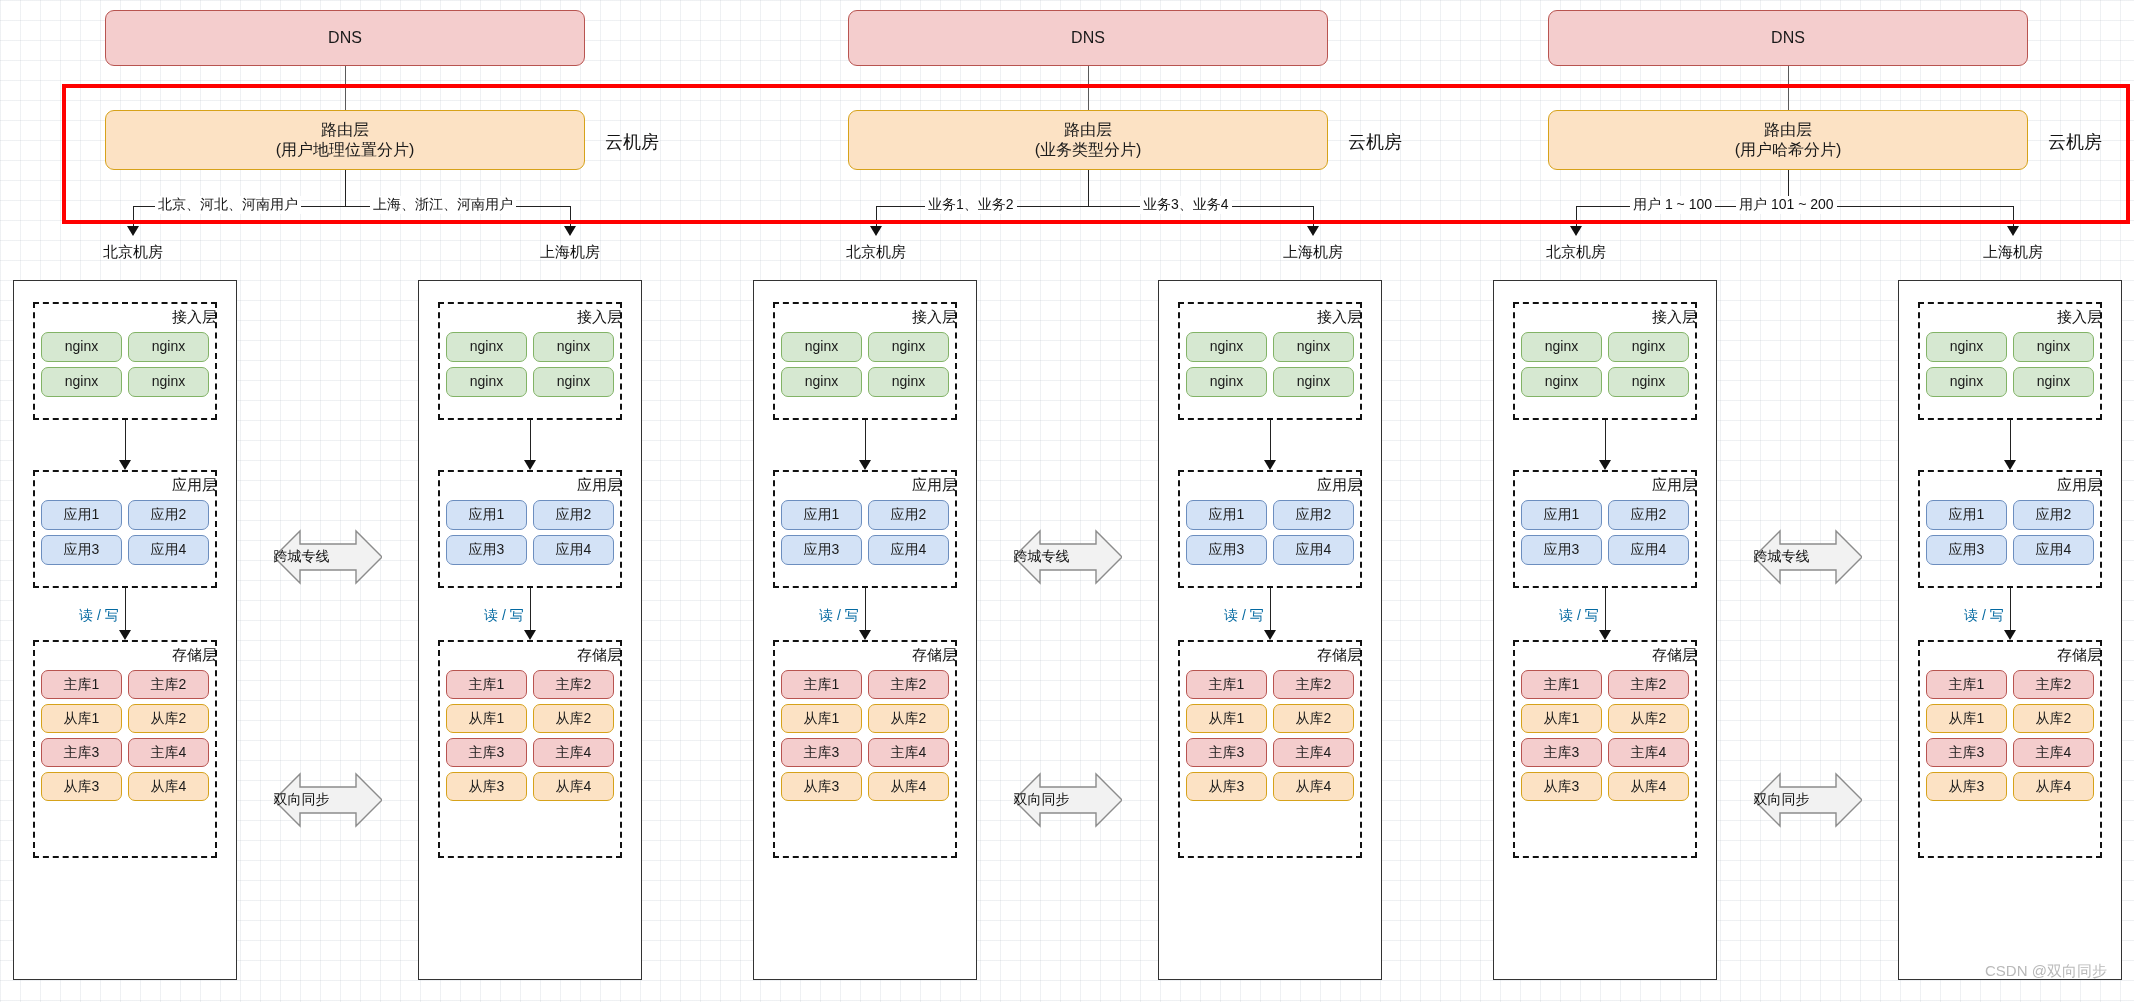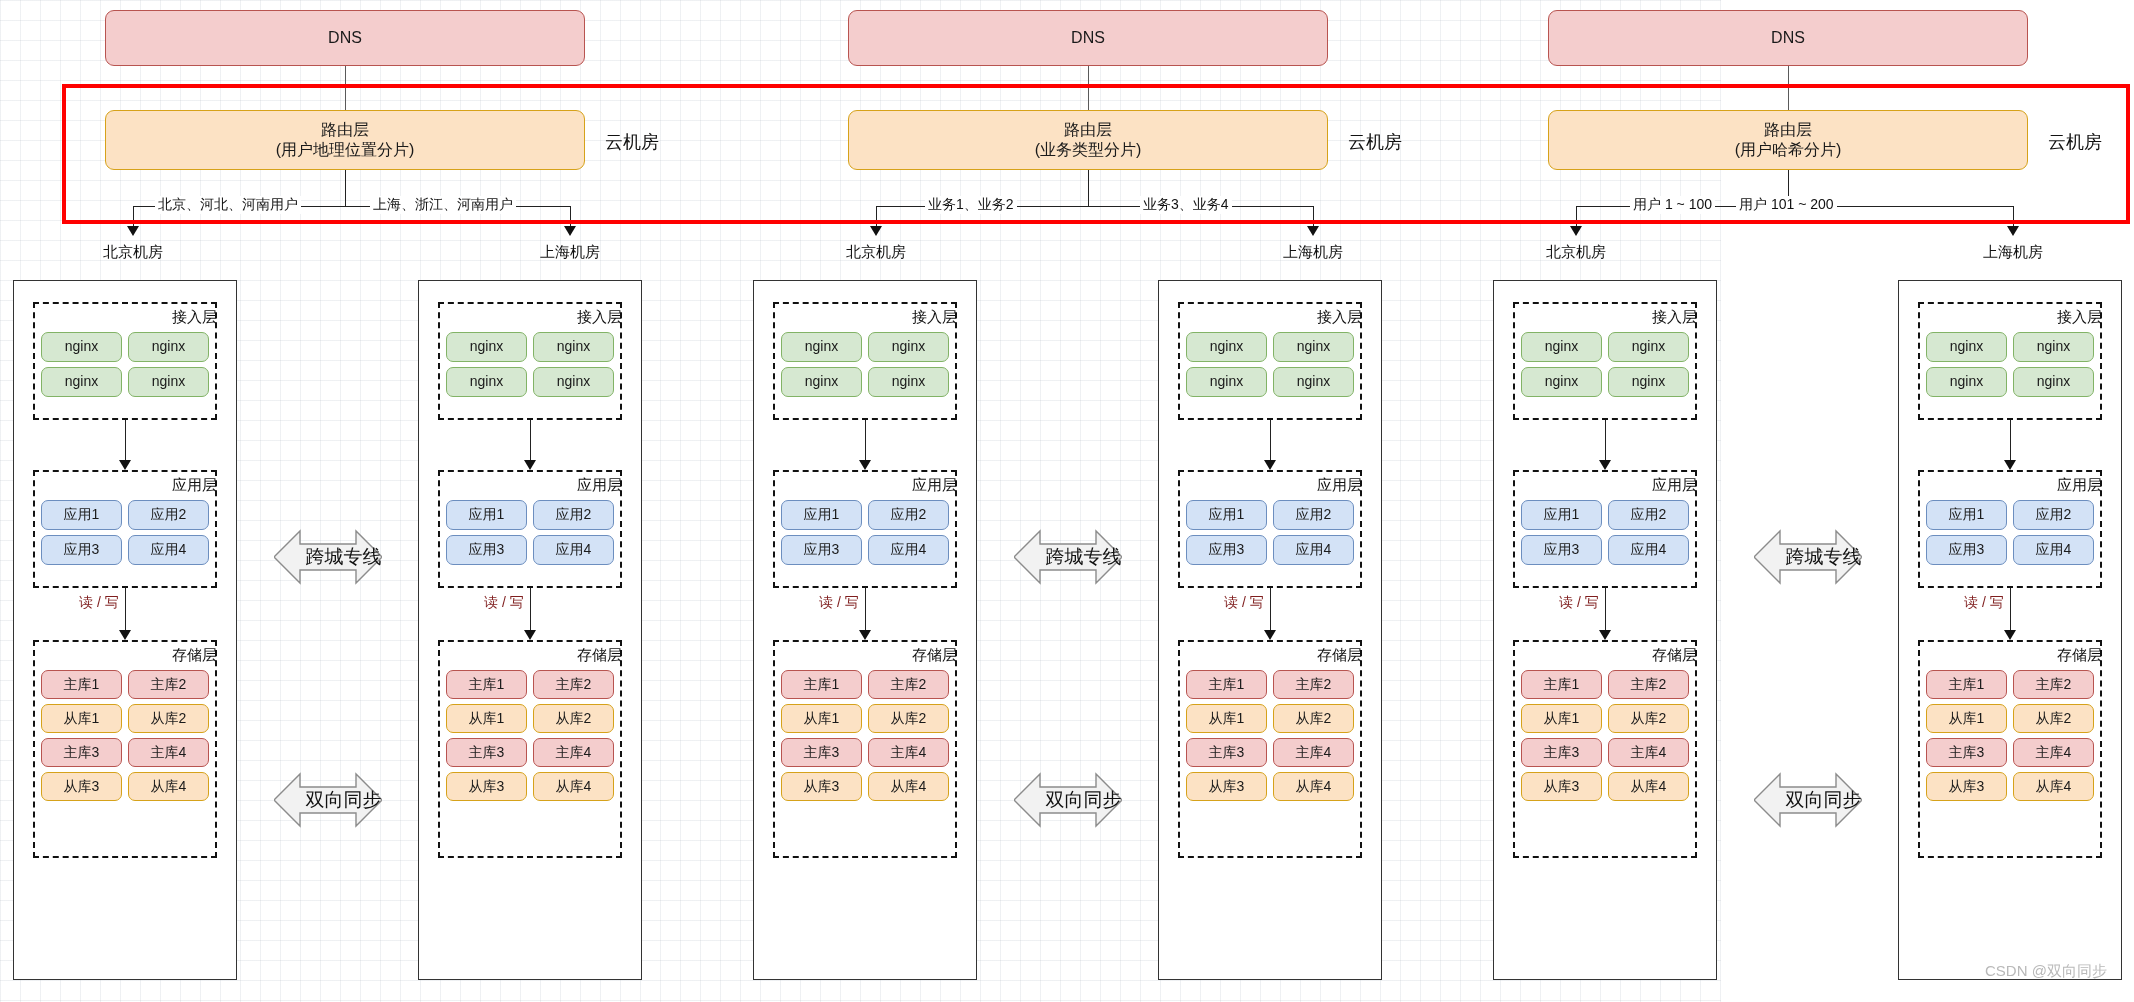"DNS" #canvas { width: 1721px -> 2134px }
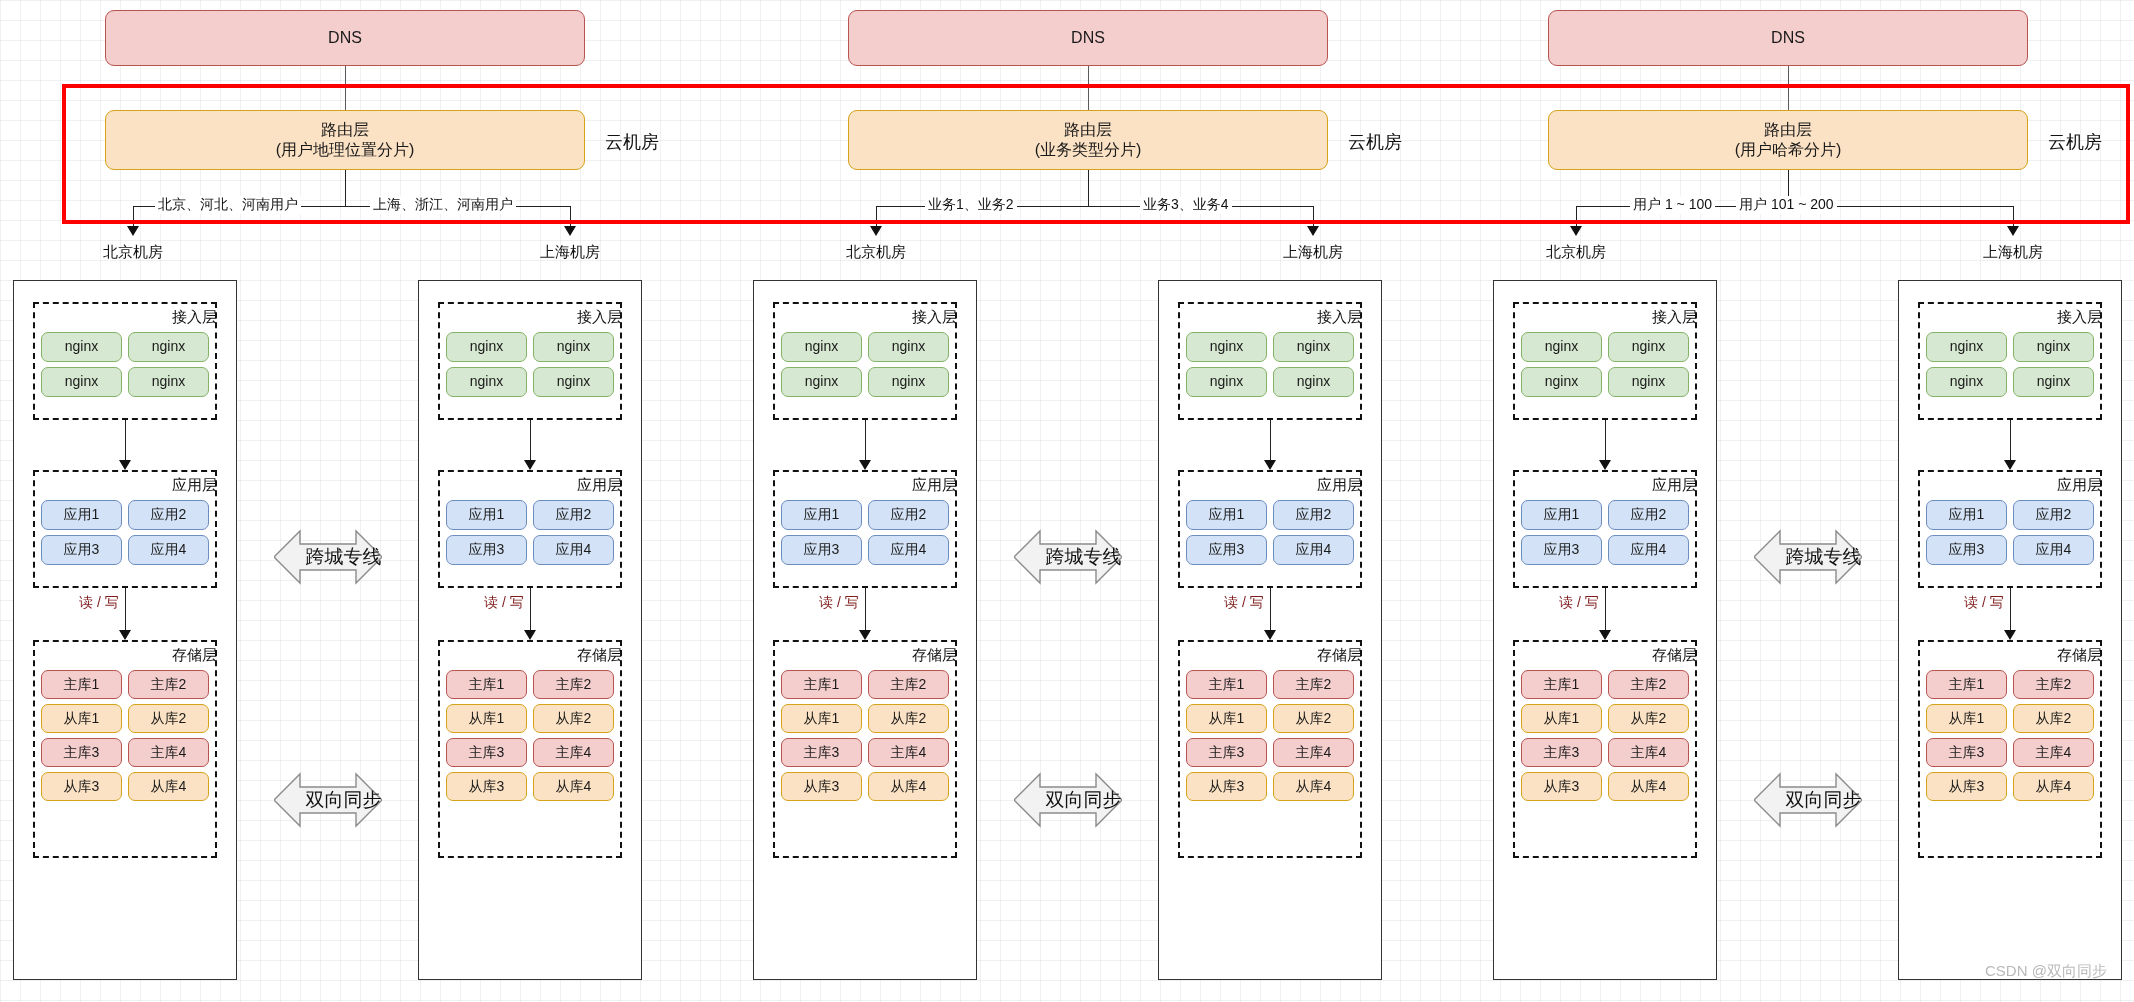"跨城专线" .dbl-arrow { font-size: 19px -> 14px; justify-content: flex-end -> flex-start }
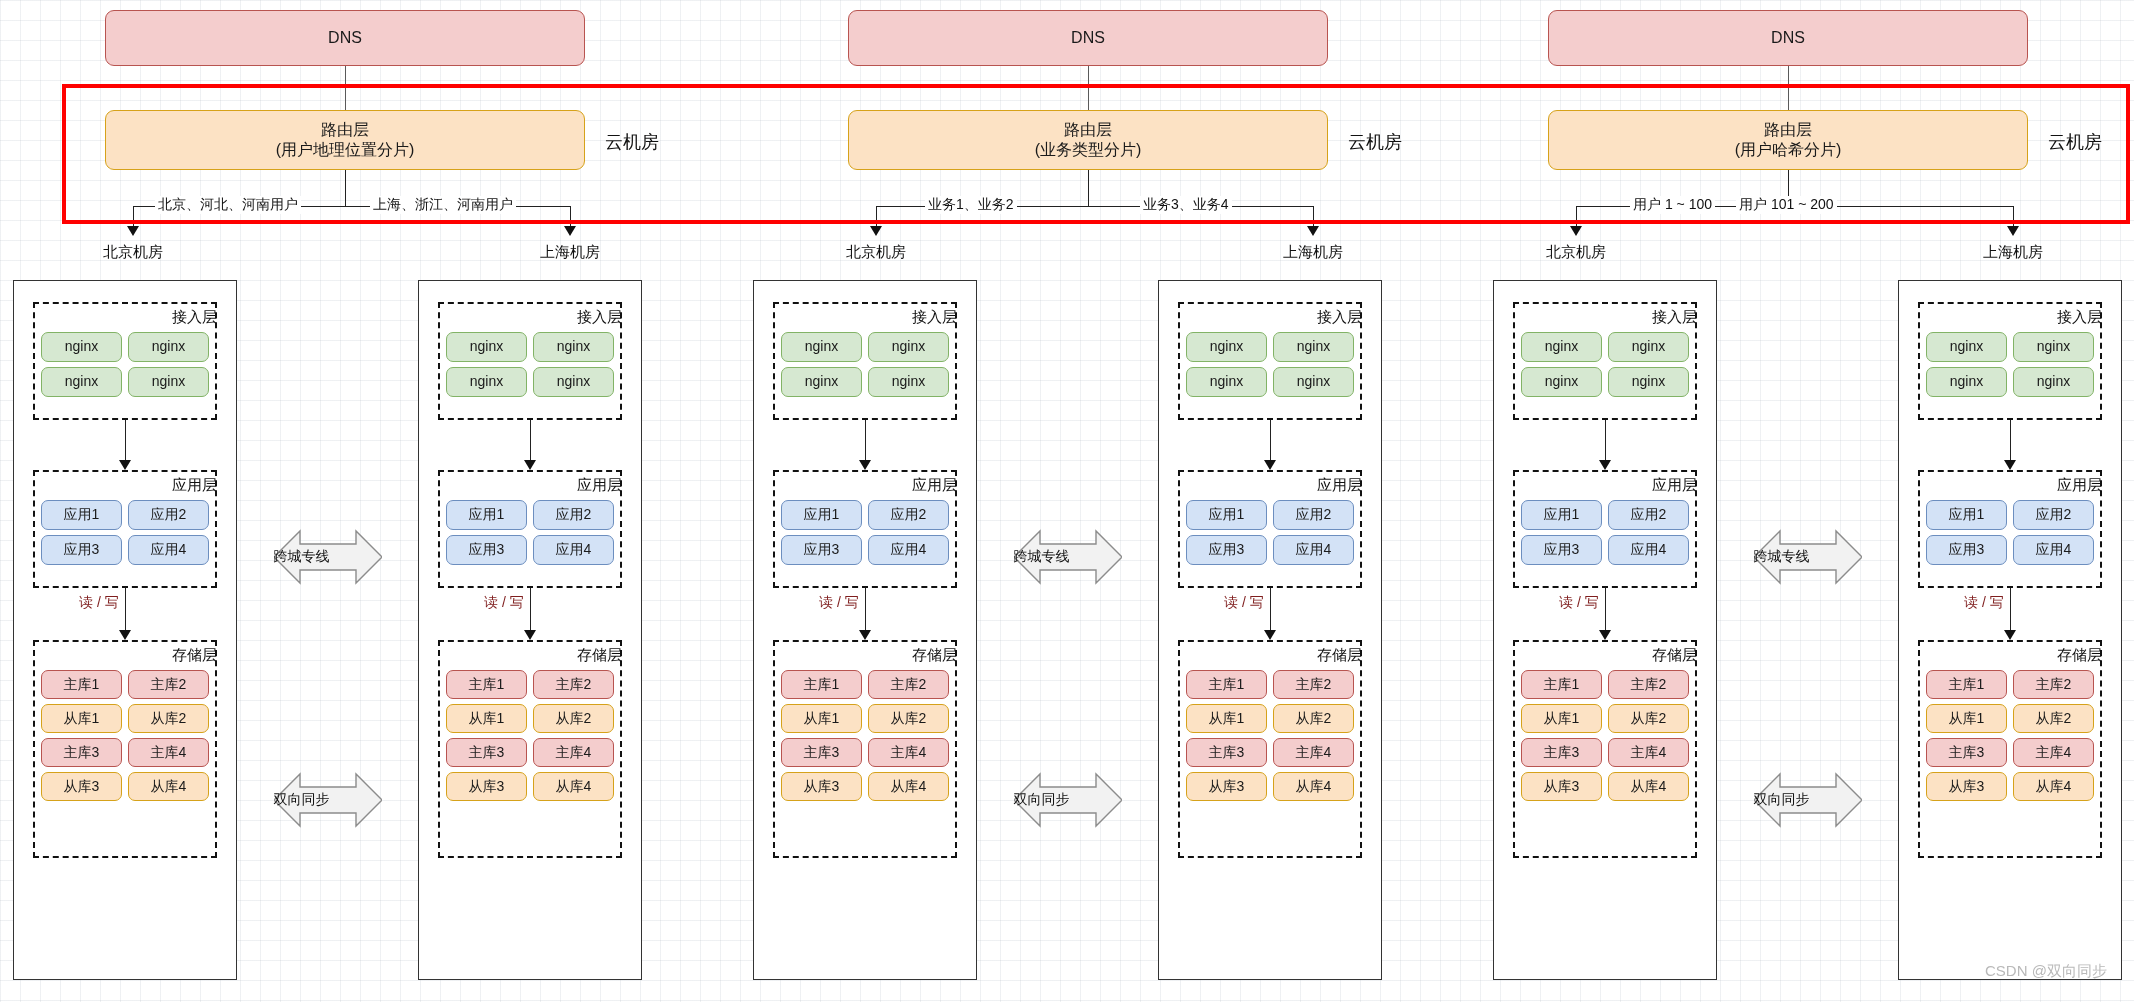"读 / 写" .rw-label { color: #7f1d1d -> #0369a1; margin-top: none -> 13px }
